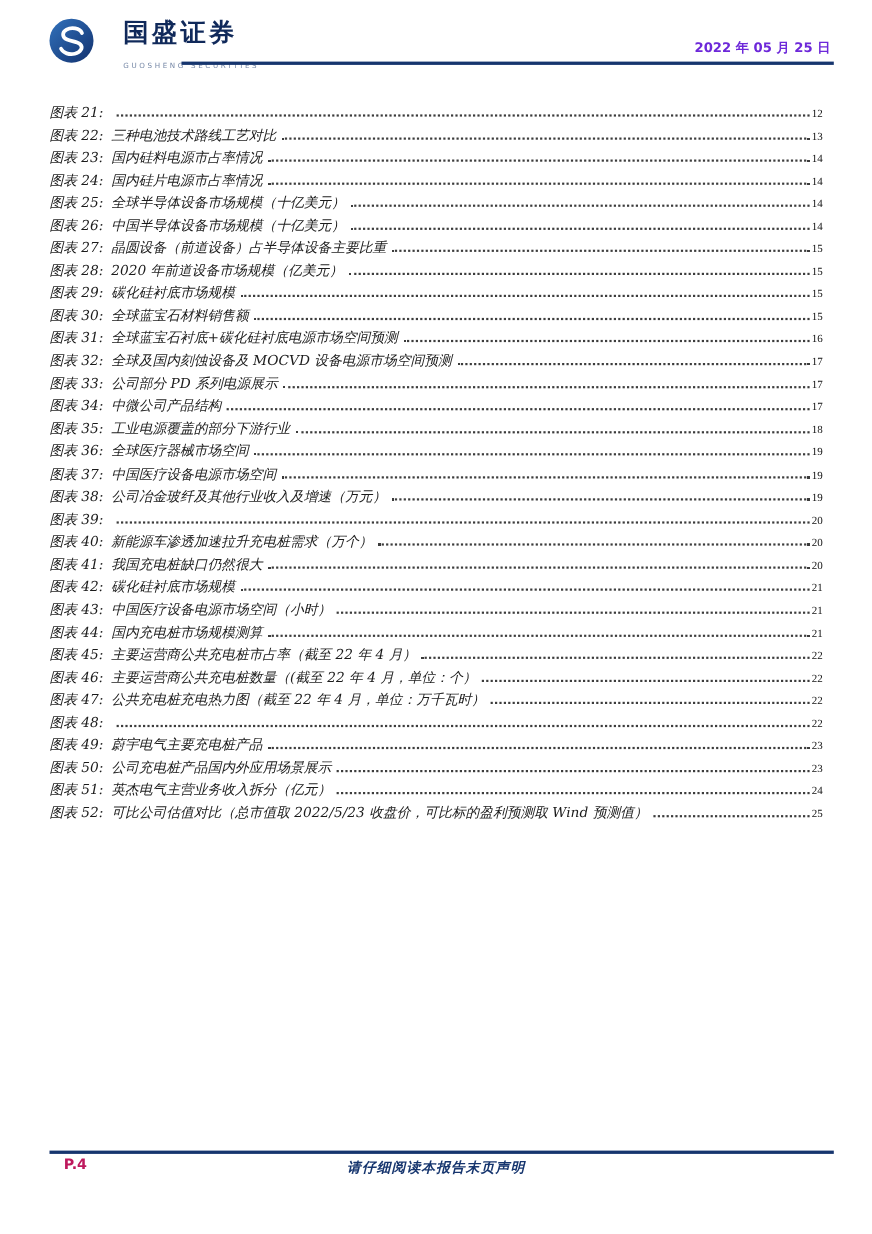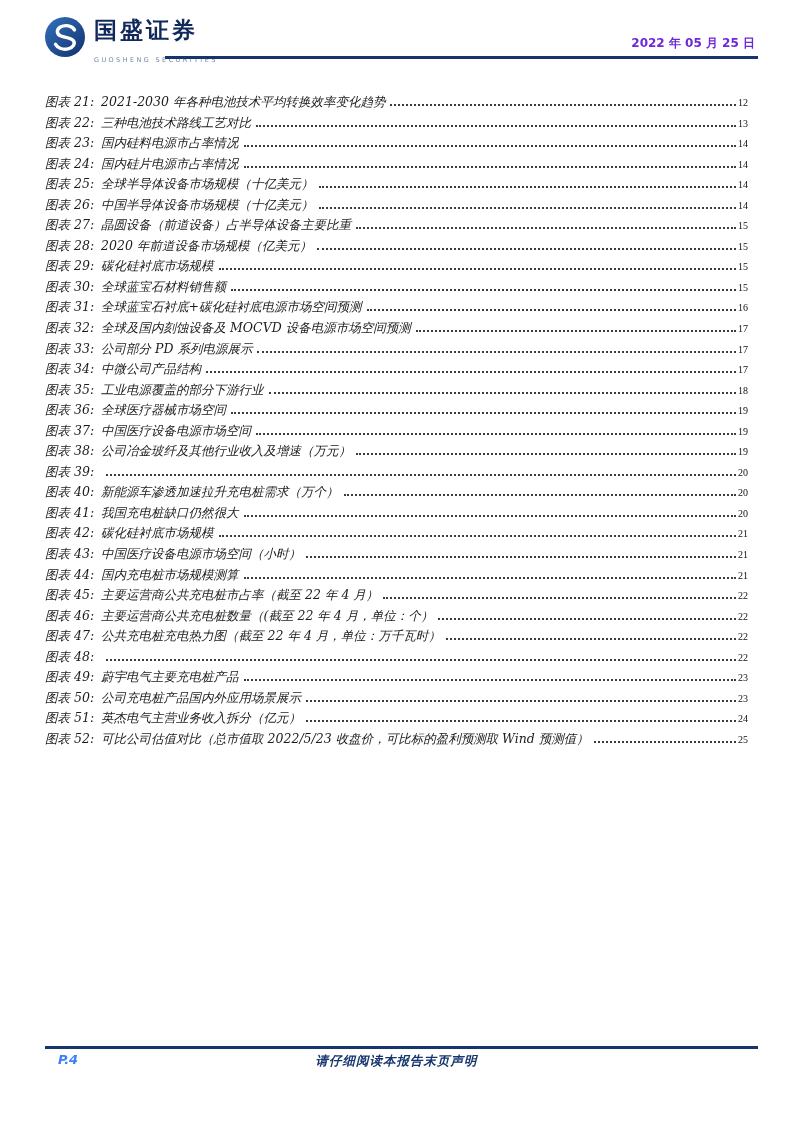"国盛证券" .brand-row { gap: 8px -> 26px }
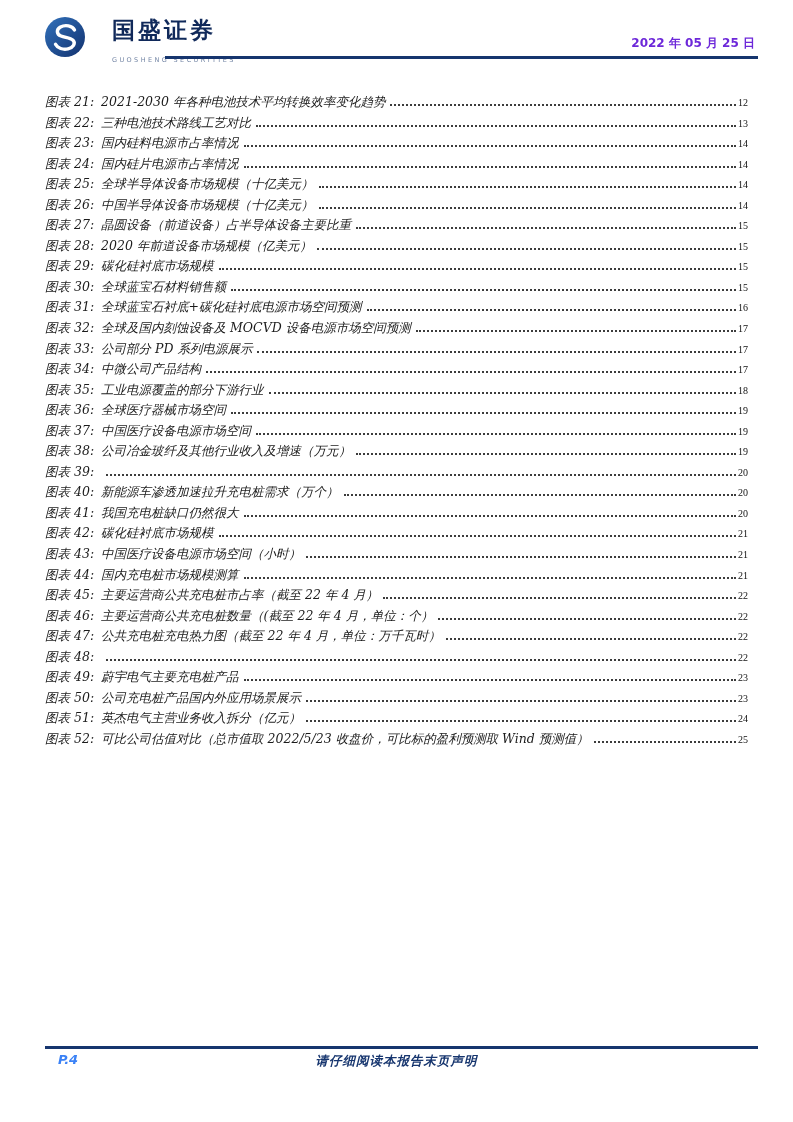"2021-2030 年各种电池技术平均转换效率变化趋势" span.ttl { html: <span>2021-2030 年各种电池技术平均转换效率变化趋势</span> -> none }
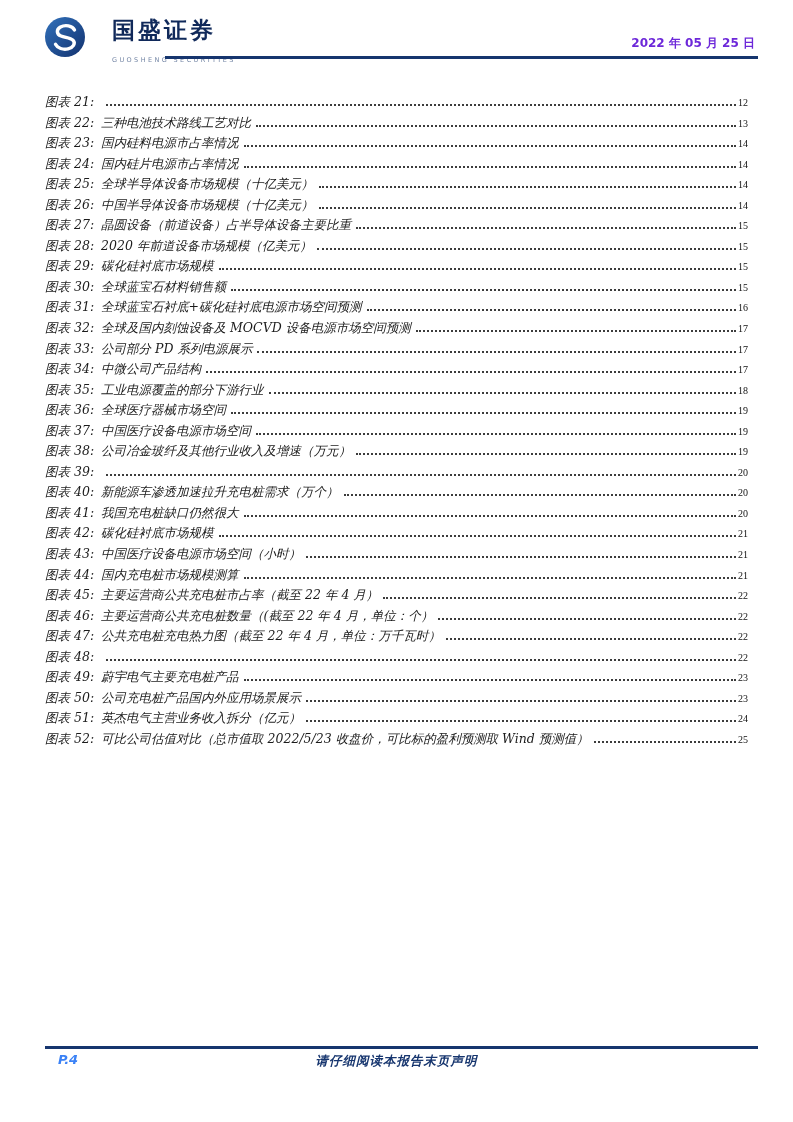"P.4" .footer-page { color: #3b82f6 -> #be185d; font-style: italic -> none }
